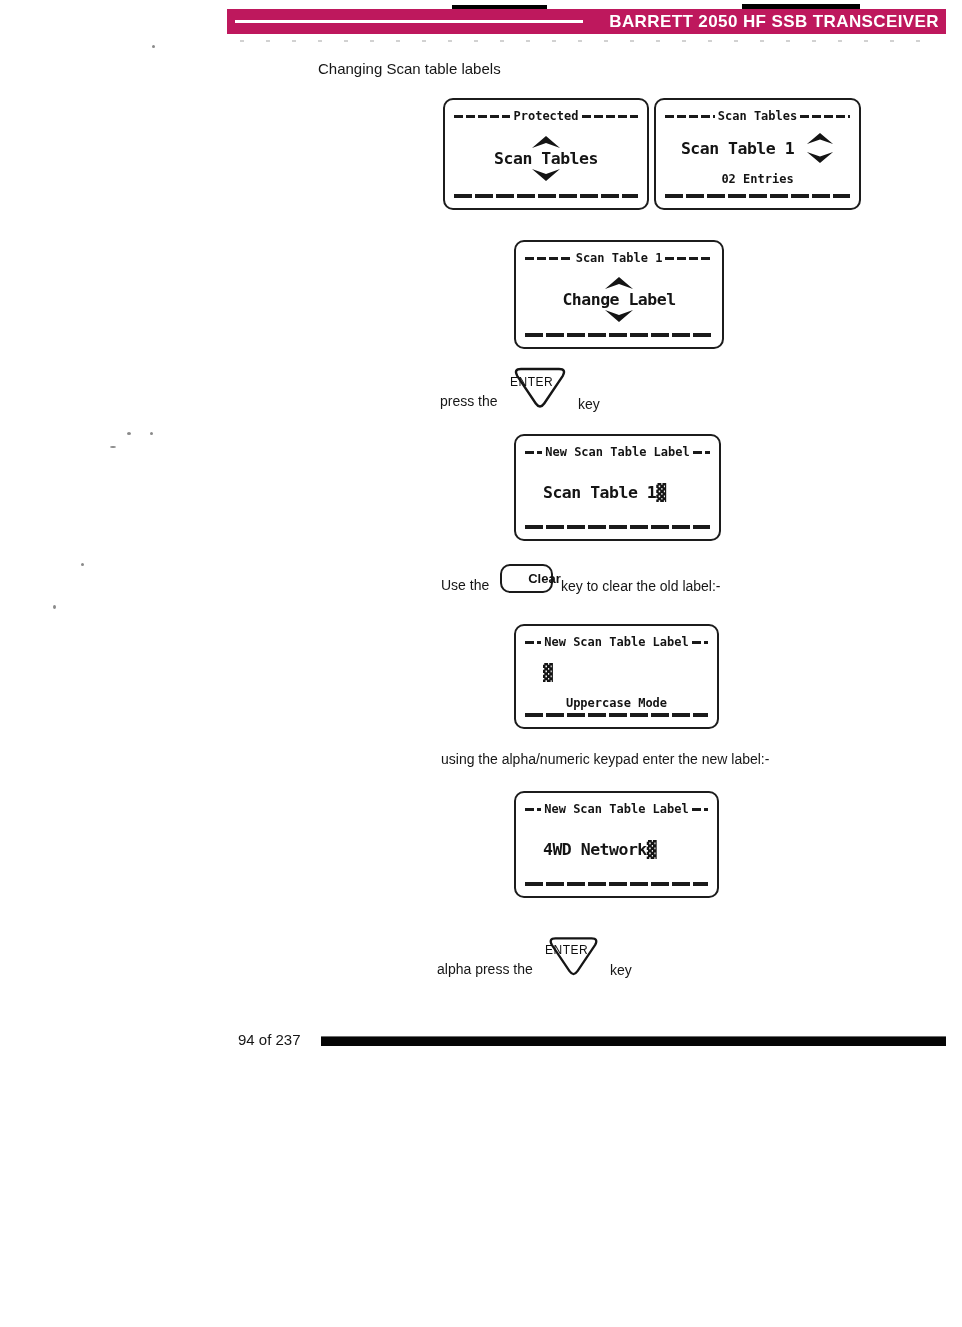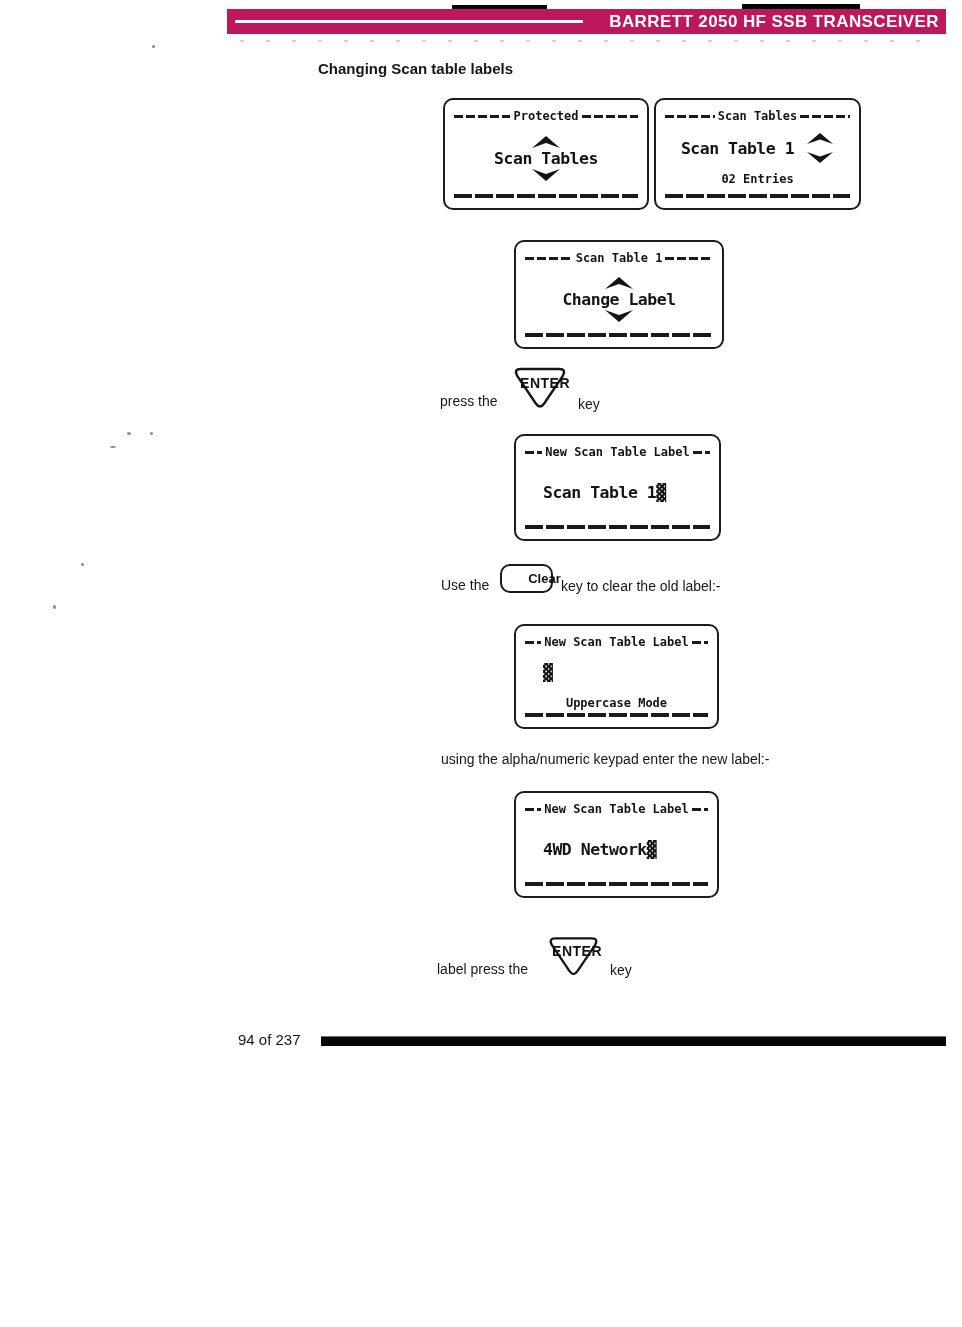"Changing Scan table labels" .heading { font-weight: bold -> normal }
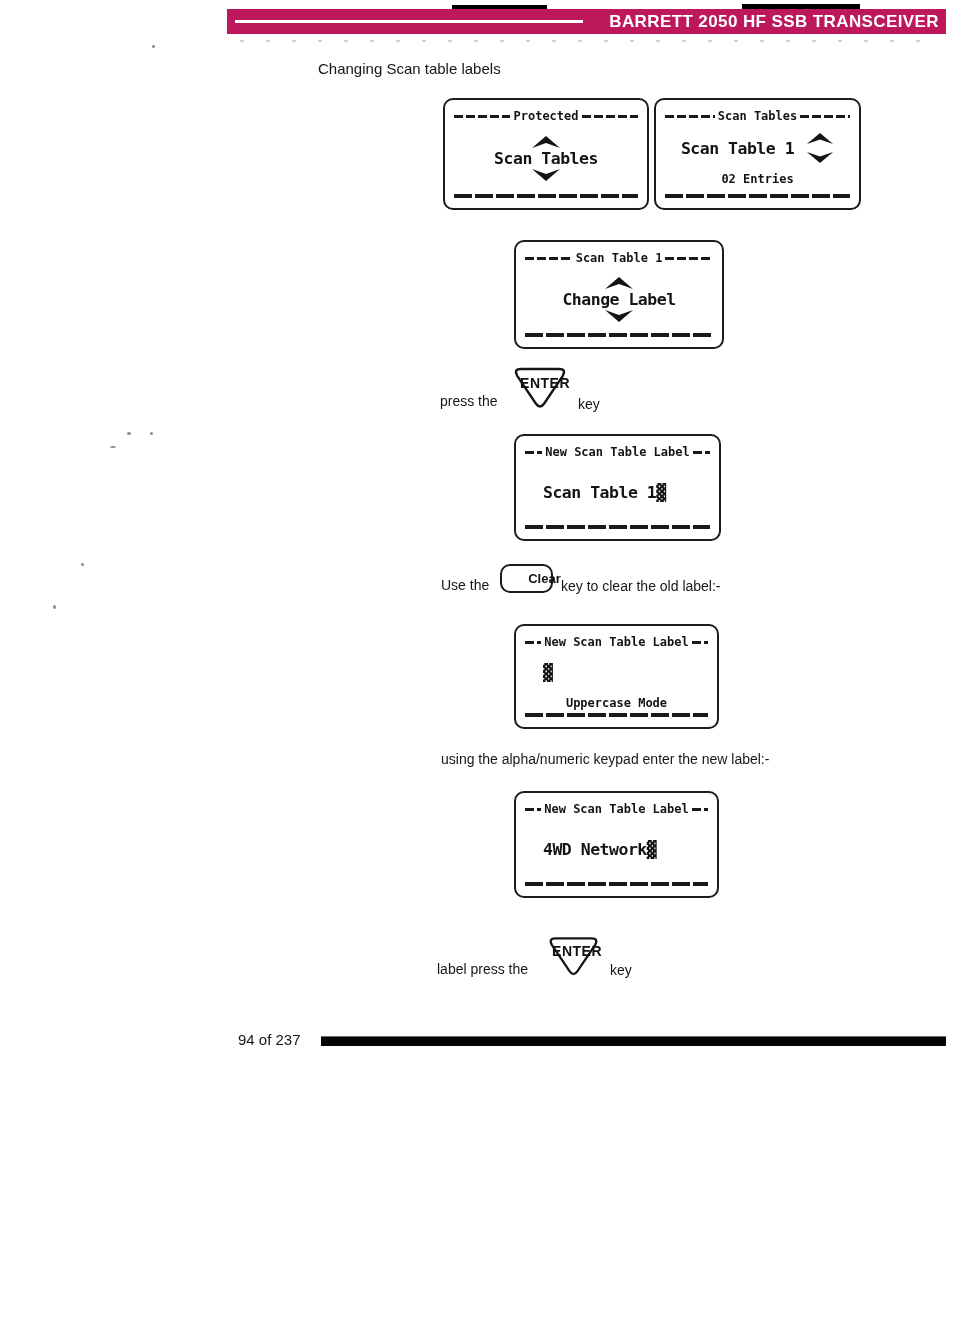"ENTER" .enter-key .etxt { font-size: 14px -> 12px; font-weight: bold -> normal; text-align: right -> left }
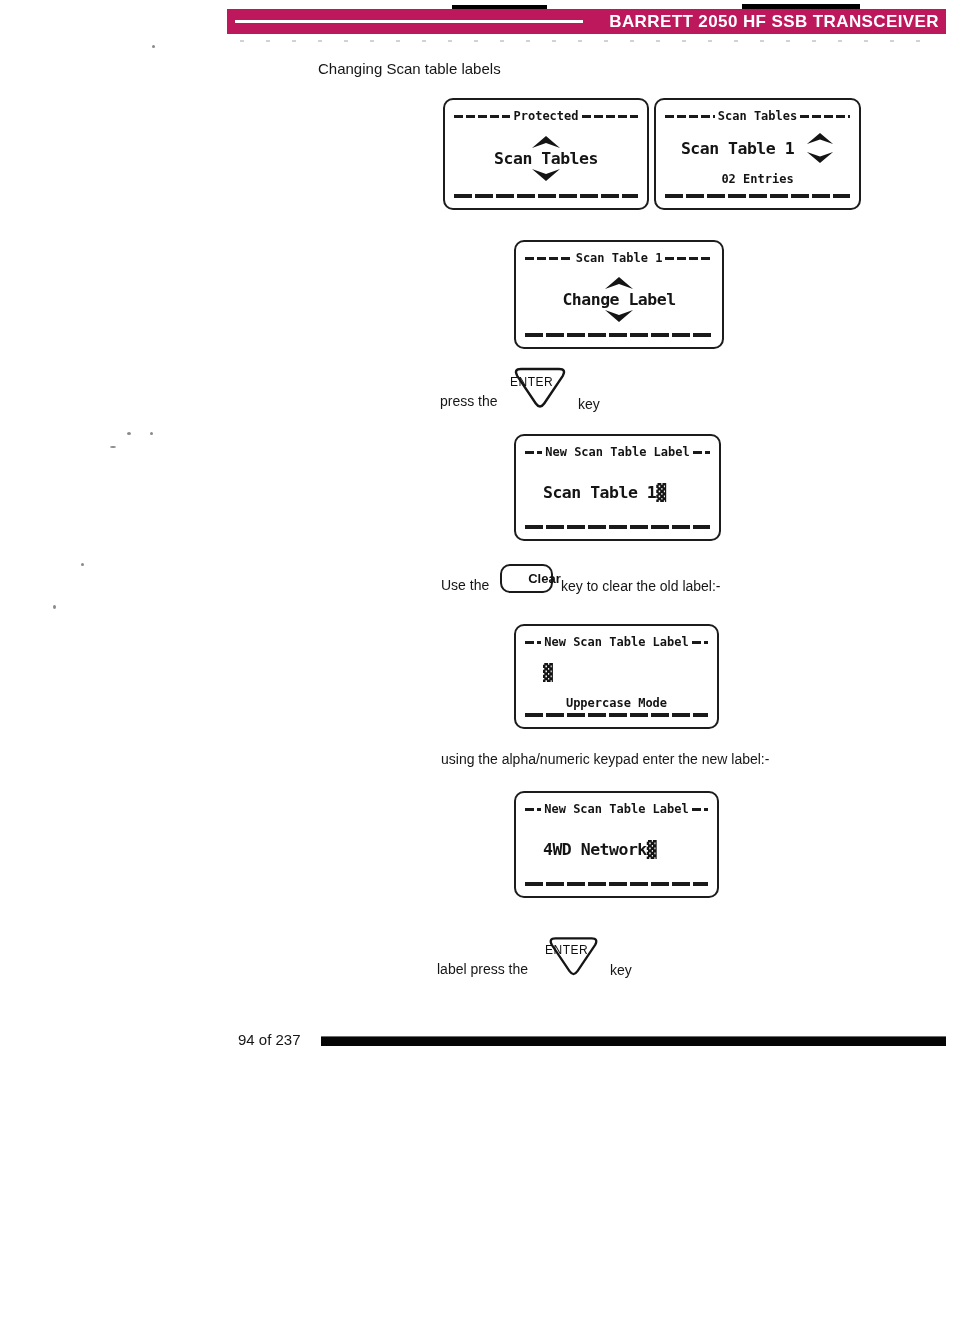"label press the" div.body-text { text: label -> alpha }
